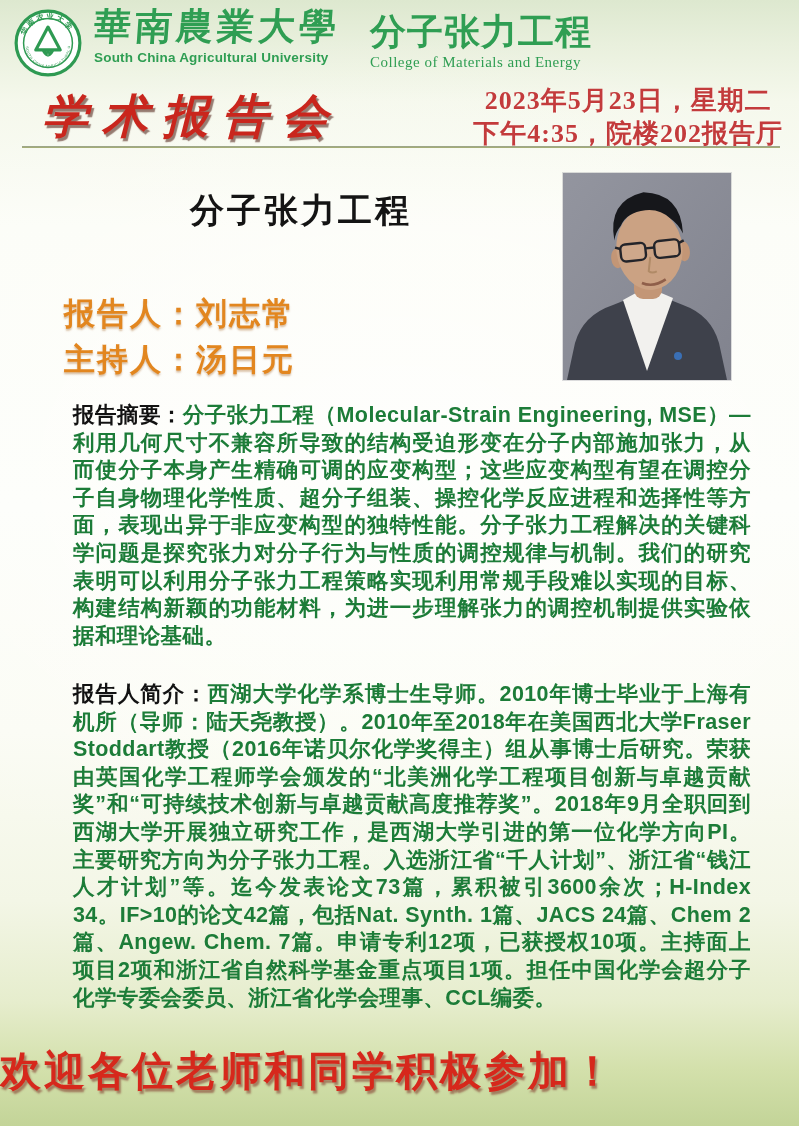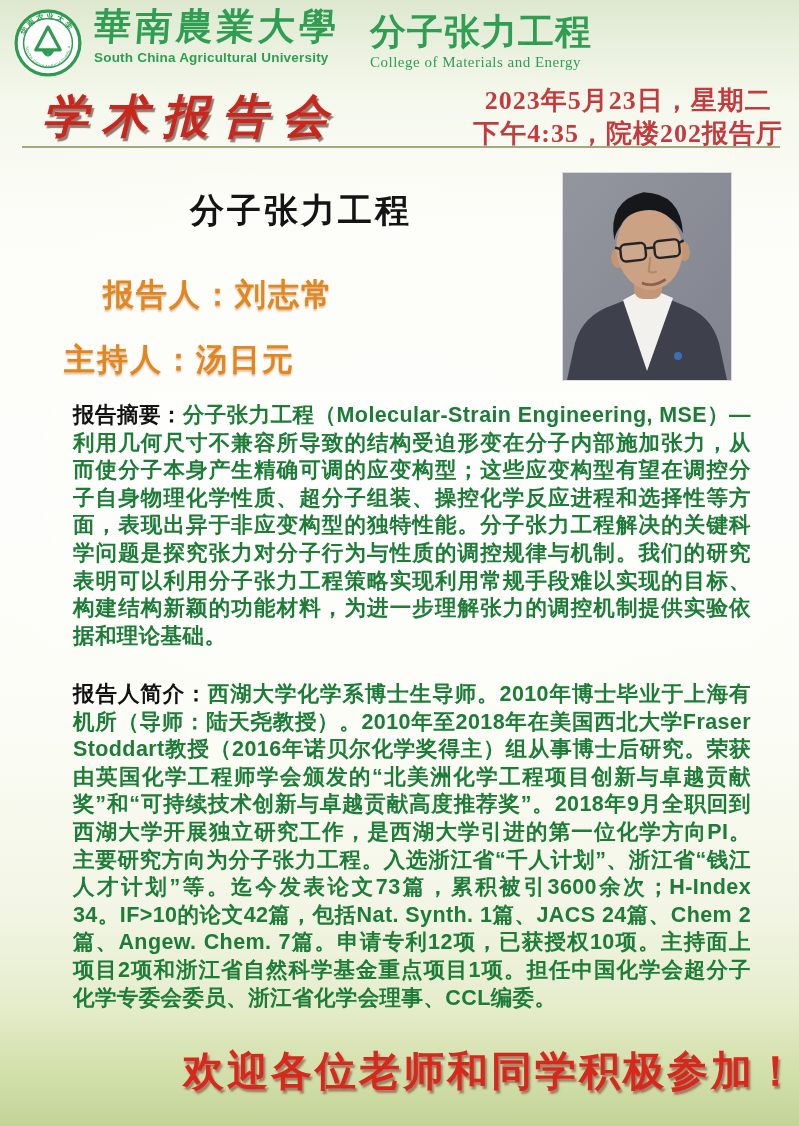"报告人：刘志常" .speaker-line { margin-left: 39px -> none; top: 274px -> 293px }
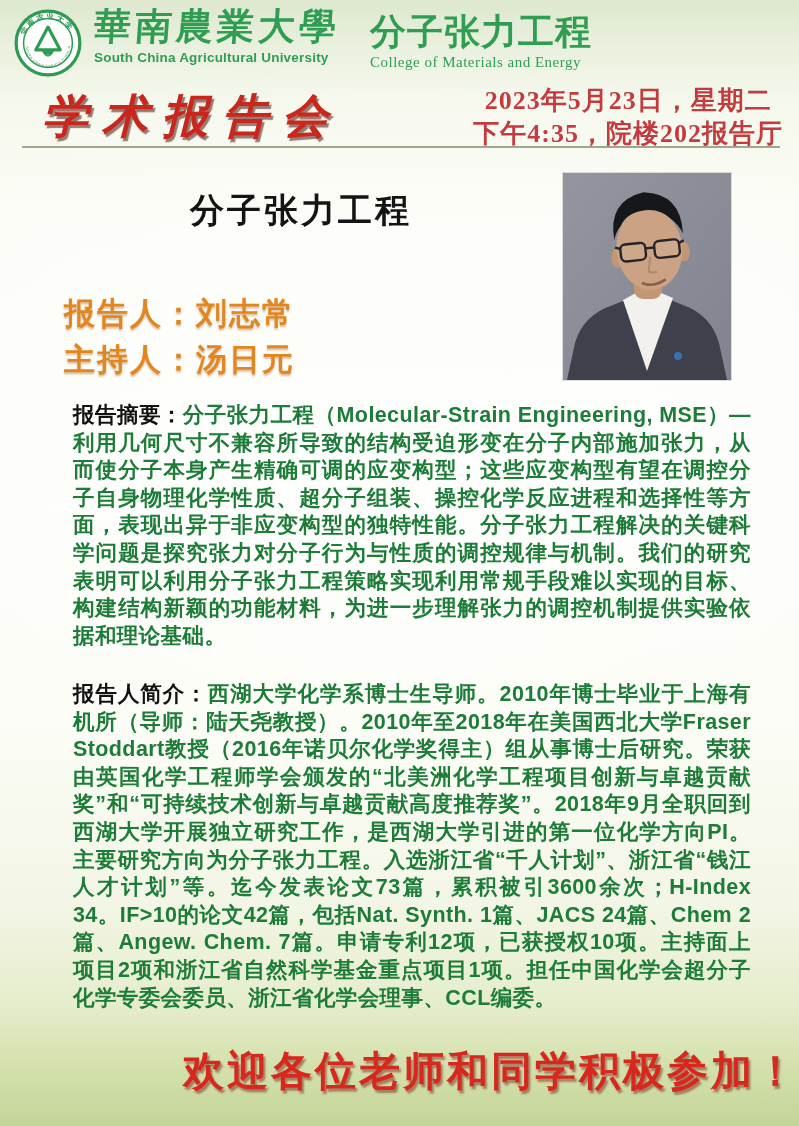"欢迎各位老师和同学积极参加！" .footer { text-align: right -> left }
